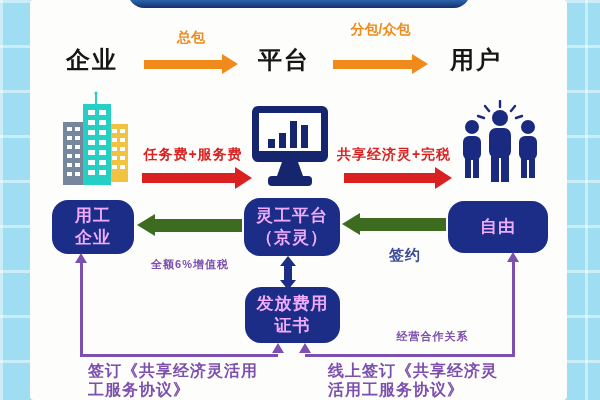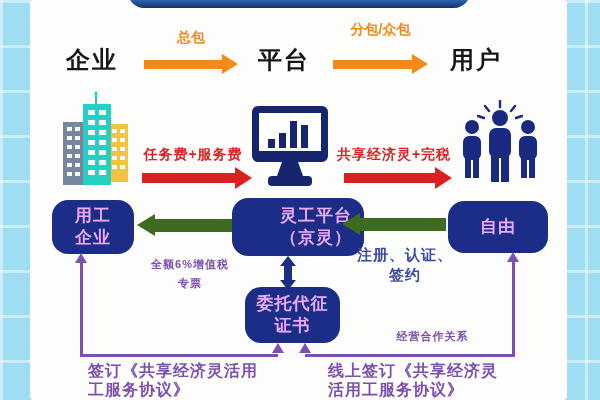"灵工平台" div.box { left: 232px -> 244px; padding-left: 36px -> none }
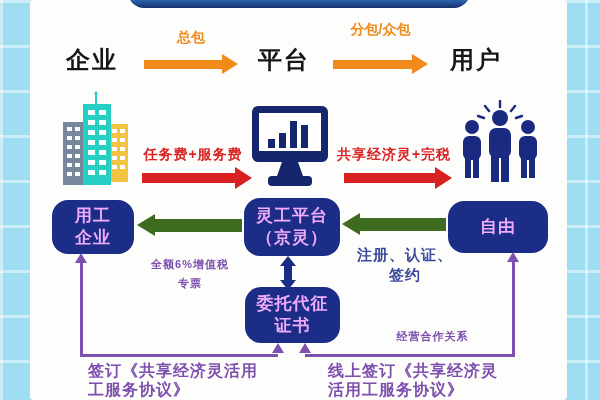"注册、认证、" div { html: <div>注册、认证、</div> -> none }
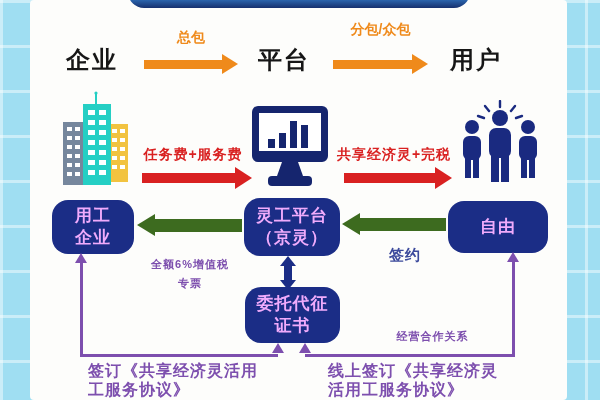"专票" div { html: <div>专票</div> -> none }
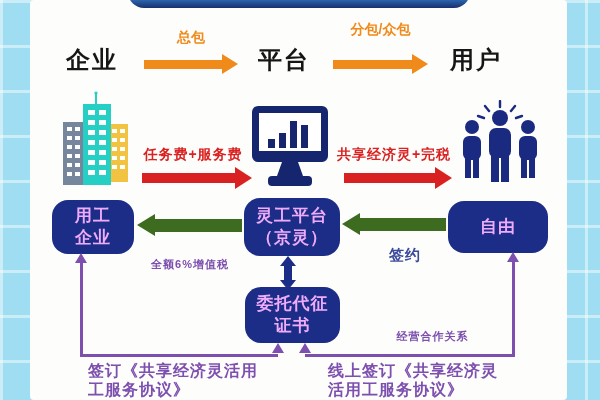"委托代征" span { text: 委托代征 -> 发放费用 }
